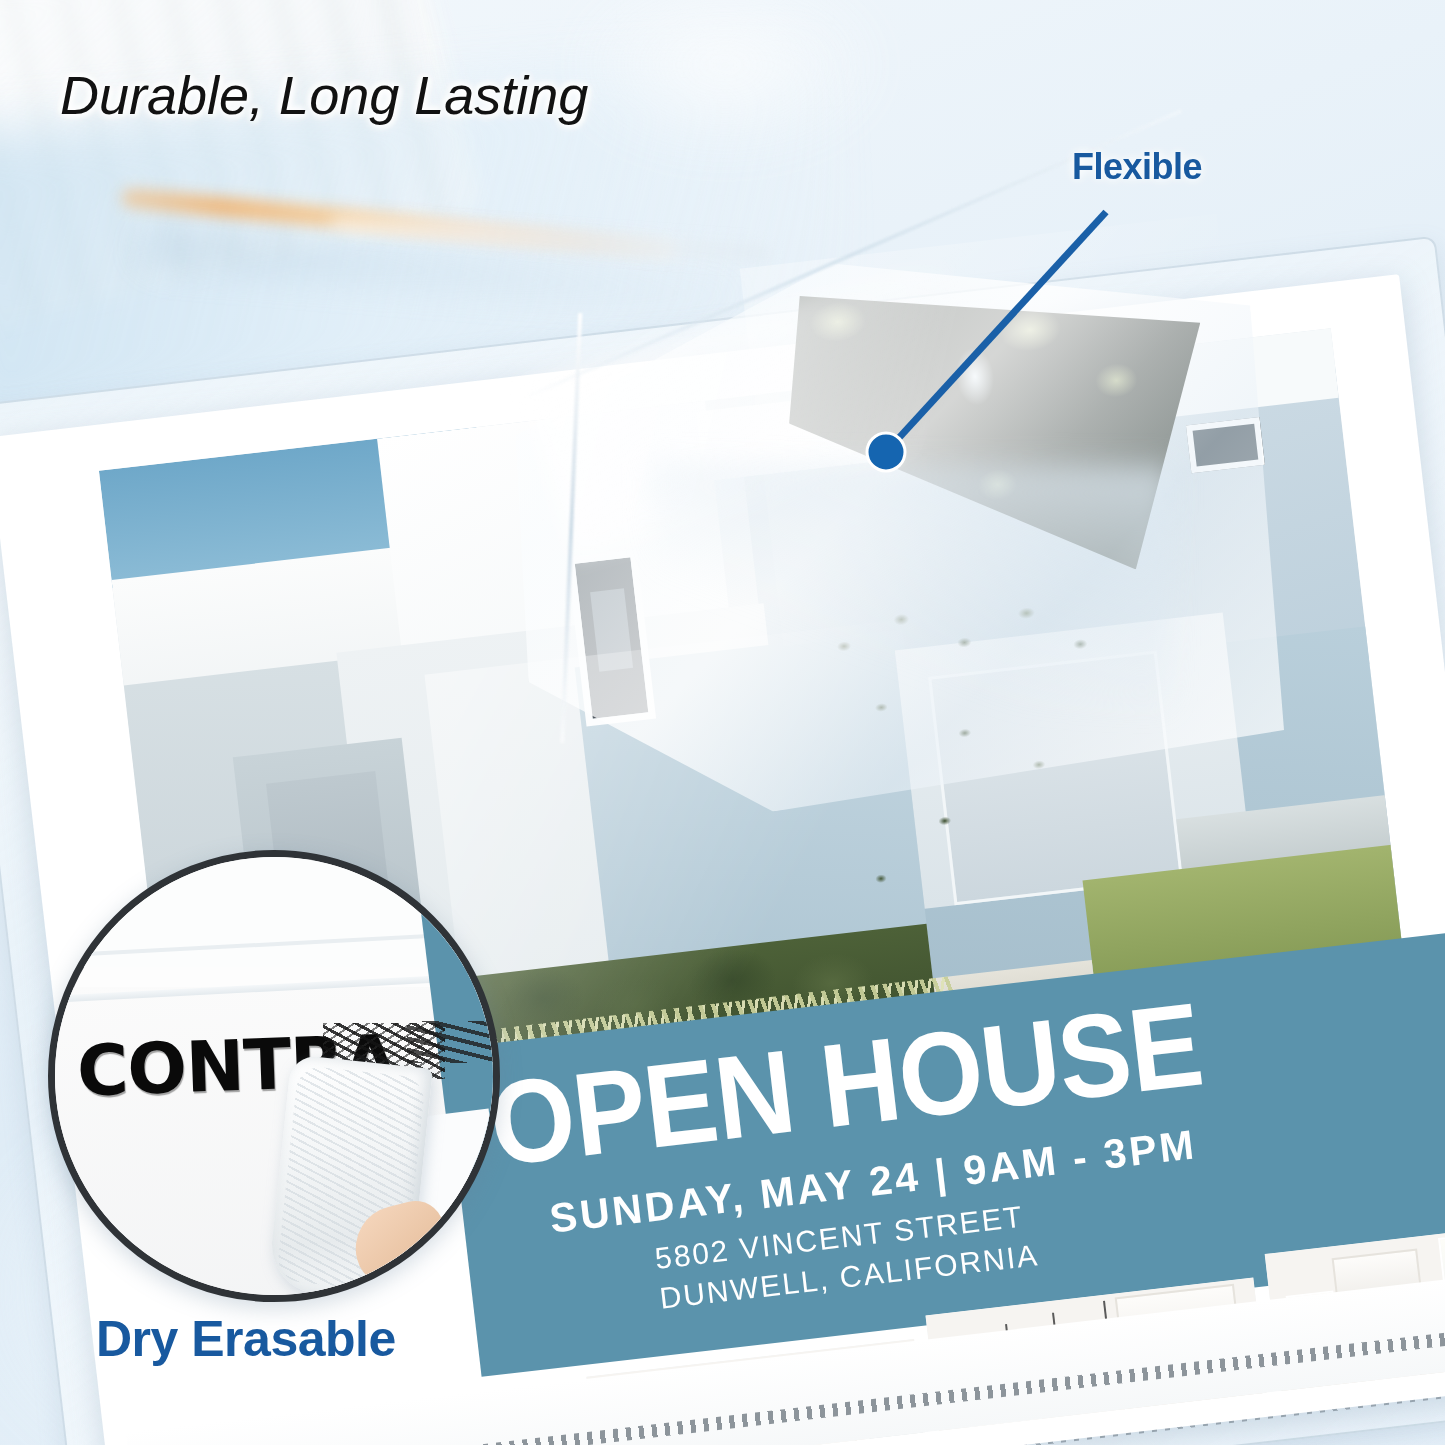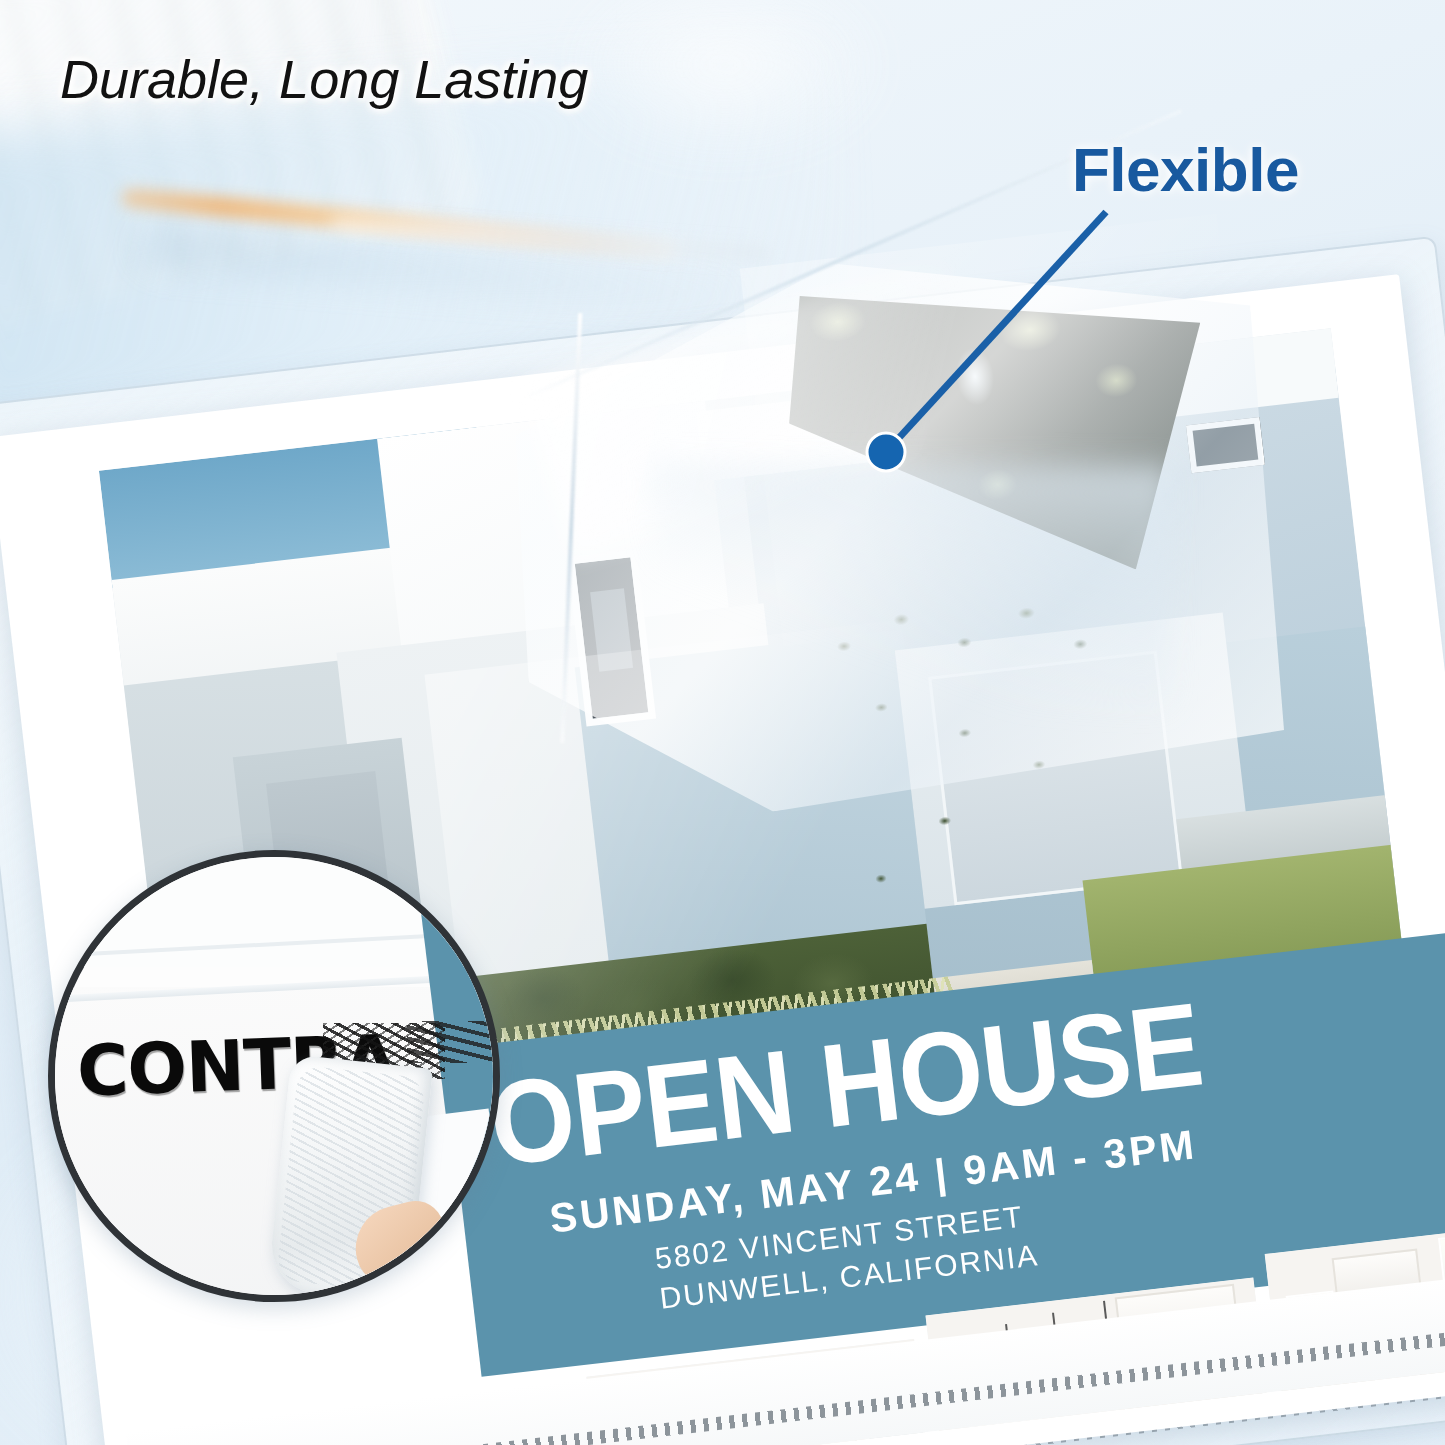"Durable, Long Lasting" .h-sub { margin-top: 0 -> 16px }
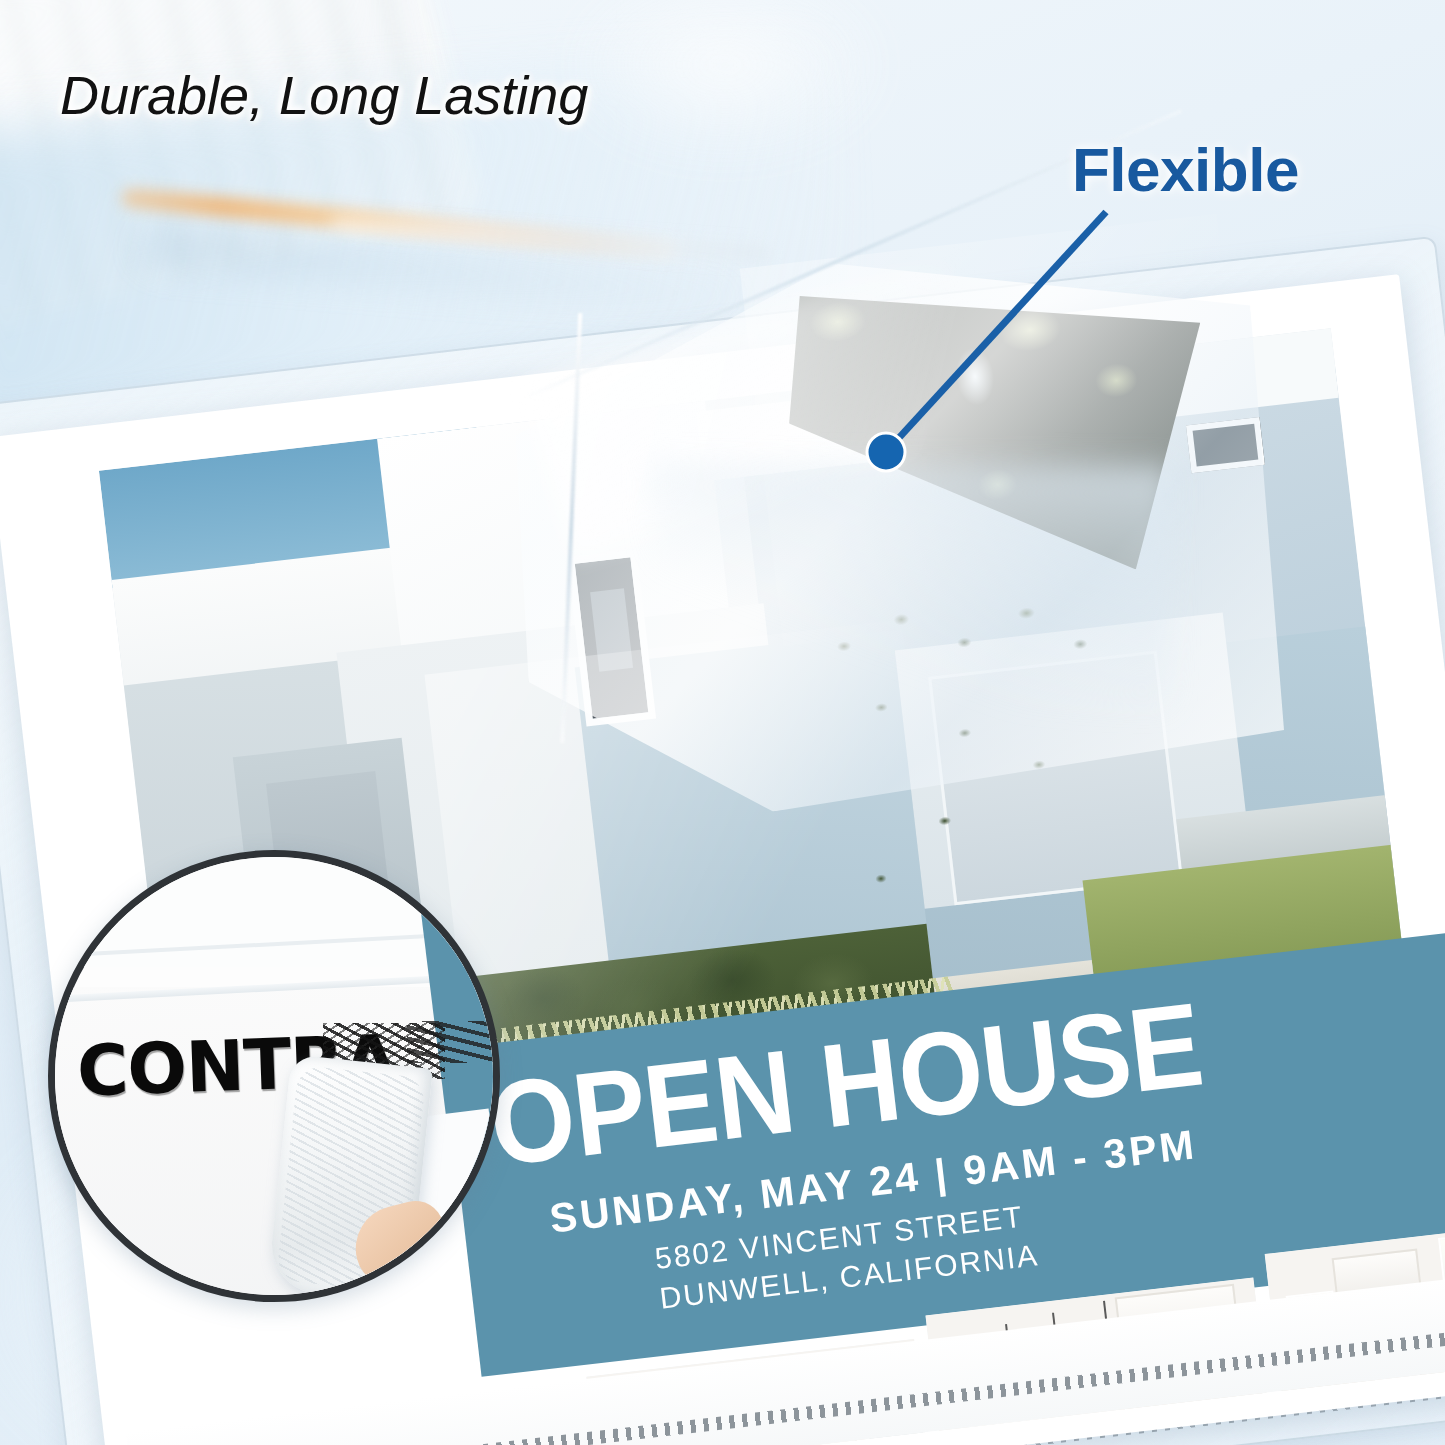"Flexible" .flexible-label { font-size: 62px -> 36px; top: 134px -> 146px }
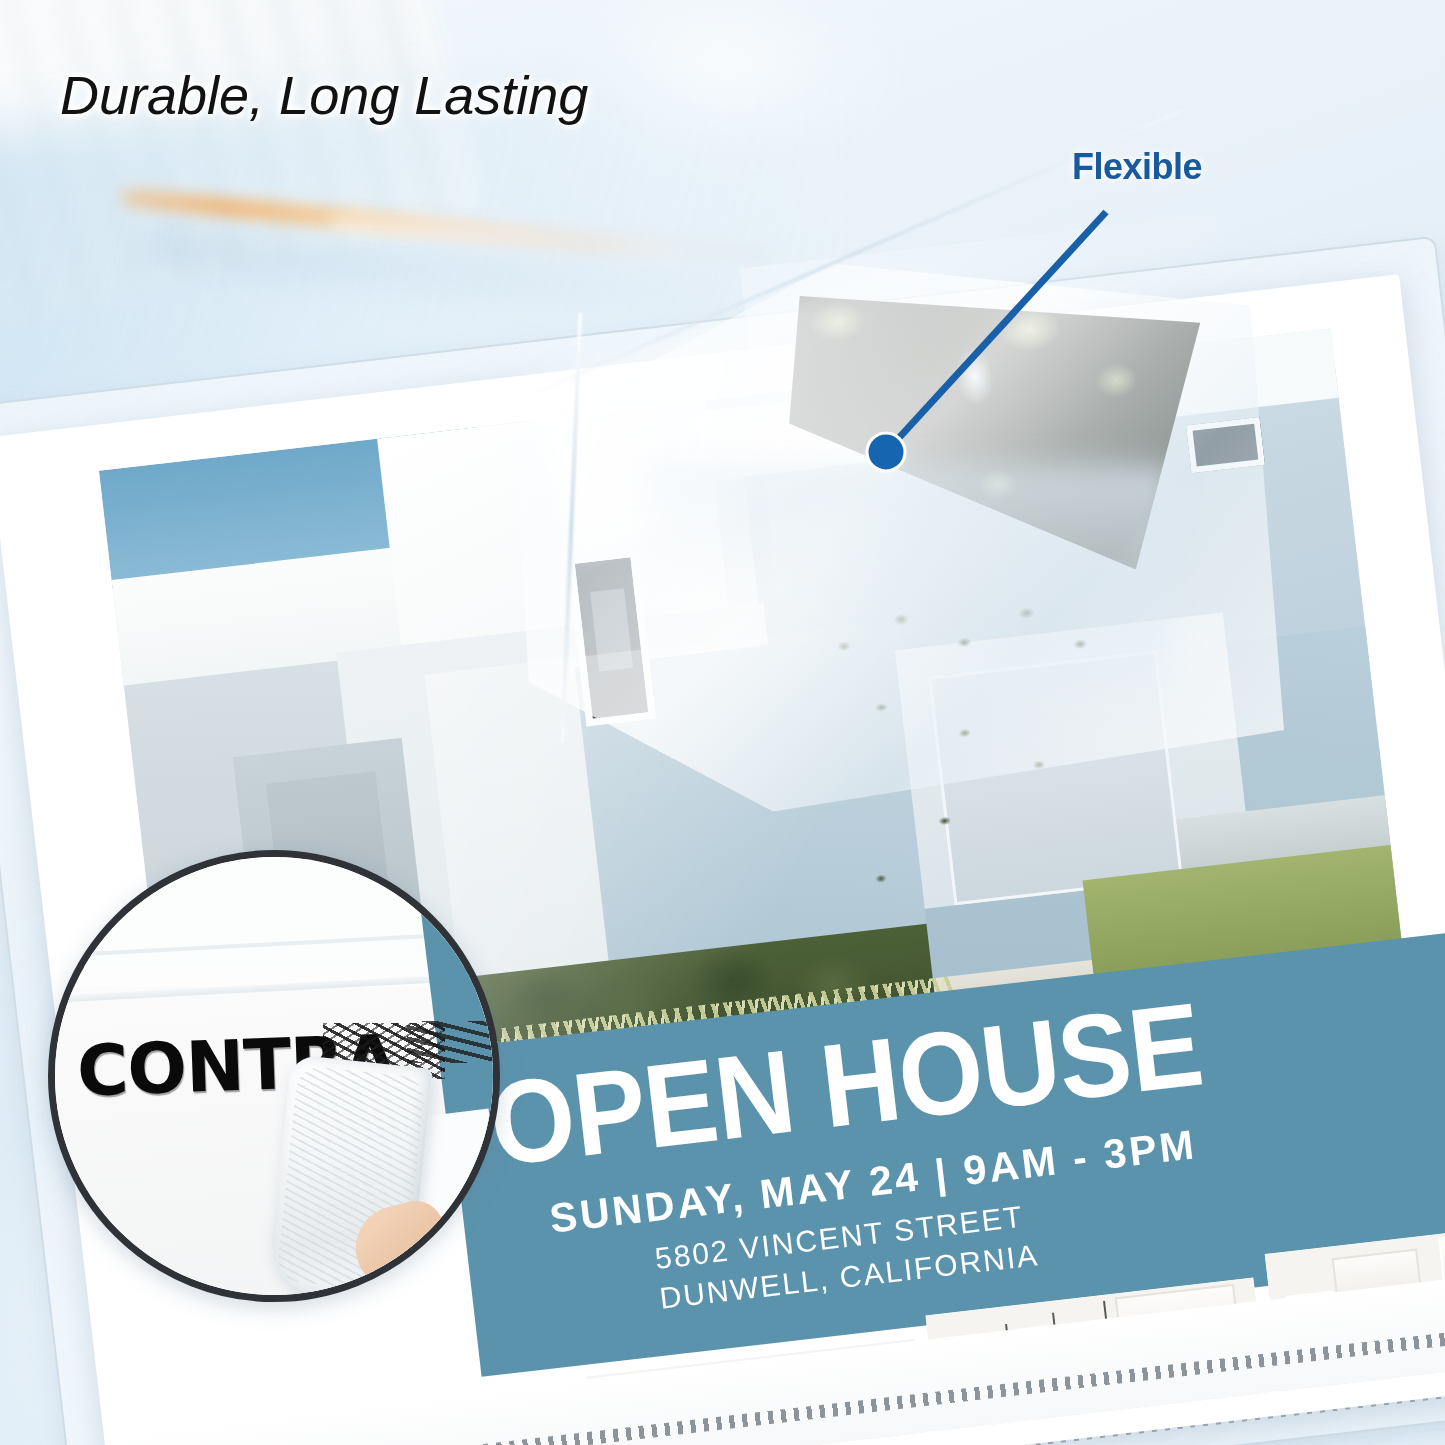"Dry Erasable" div.dry-label { html: none -> <div>Dry Erasable</div> }
